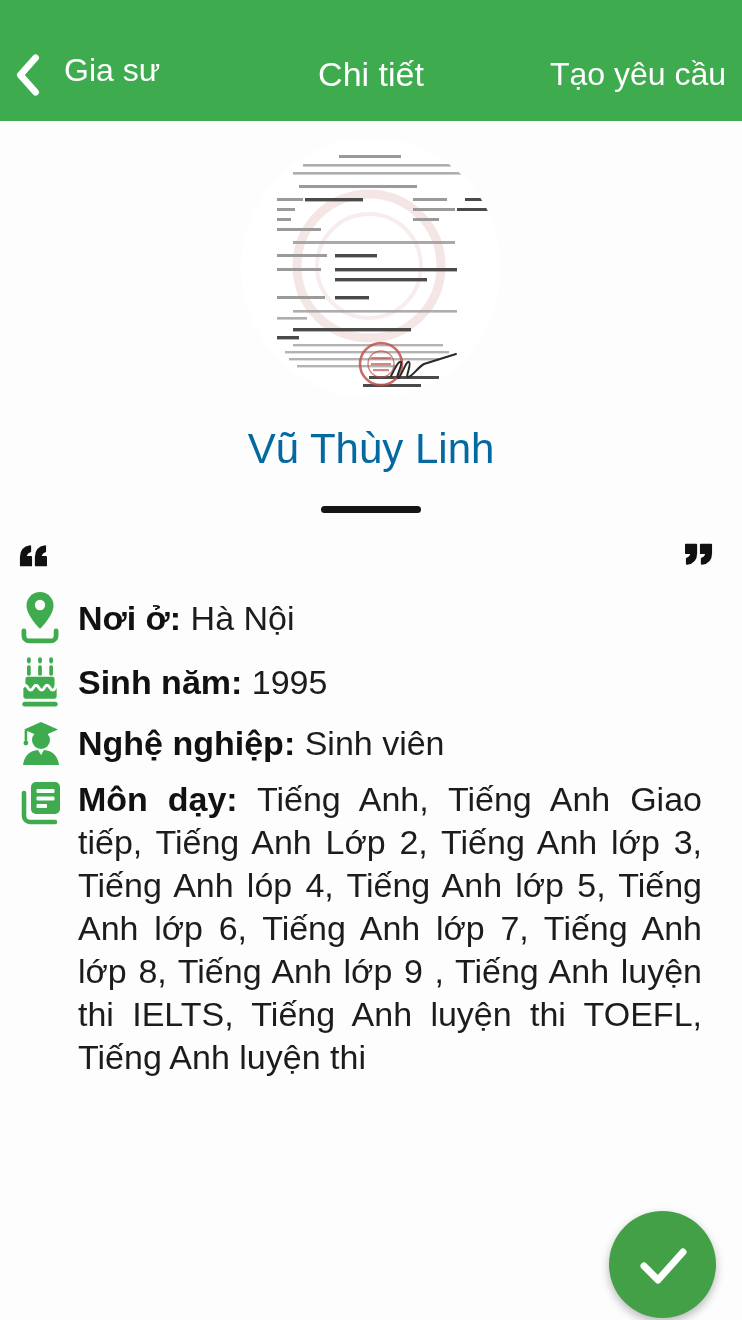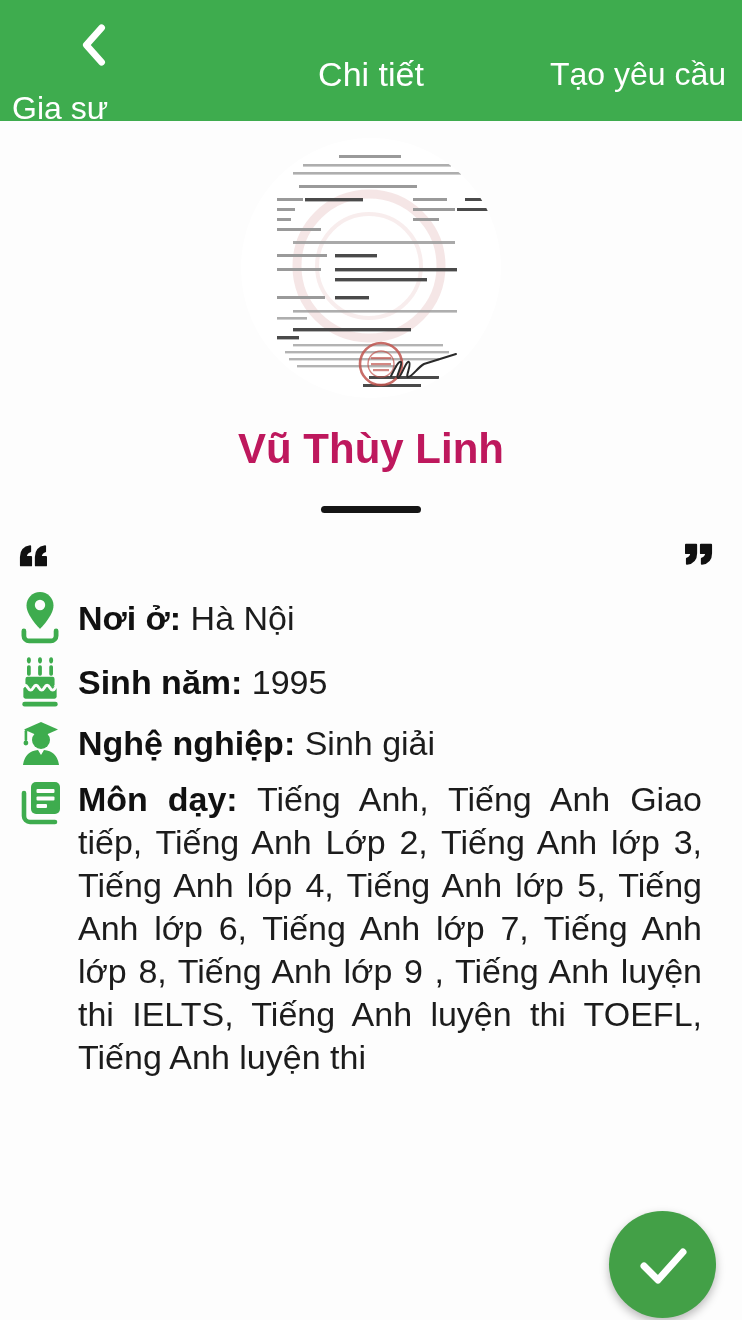"Gia sư" .back-btn { align-items: flex-end -> flex-start; flex-direction: column -> none }
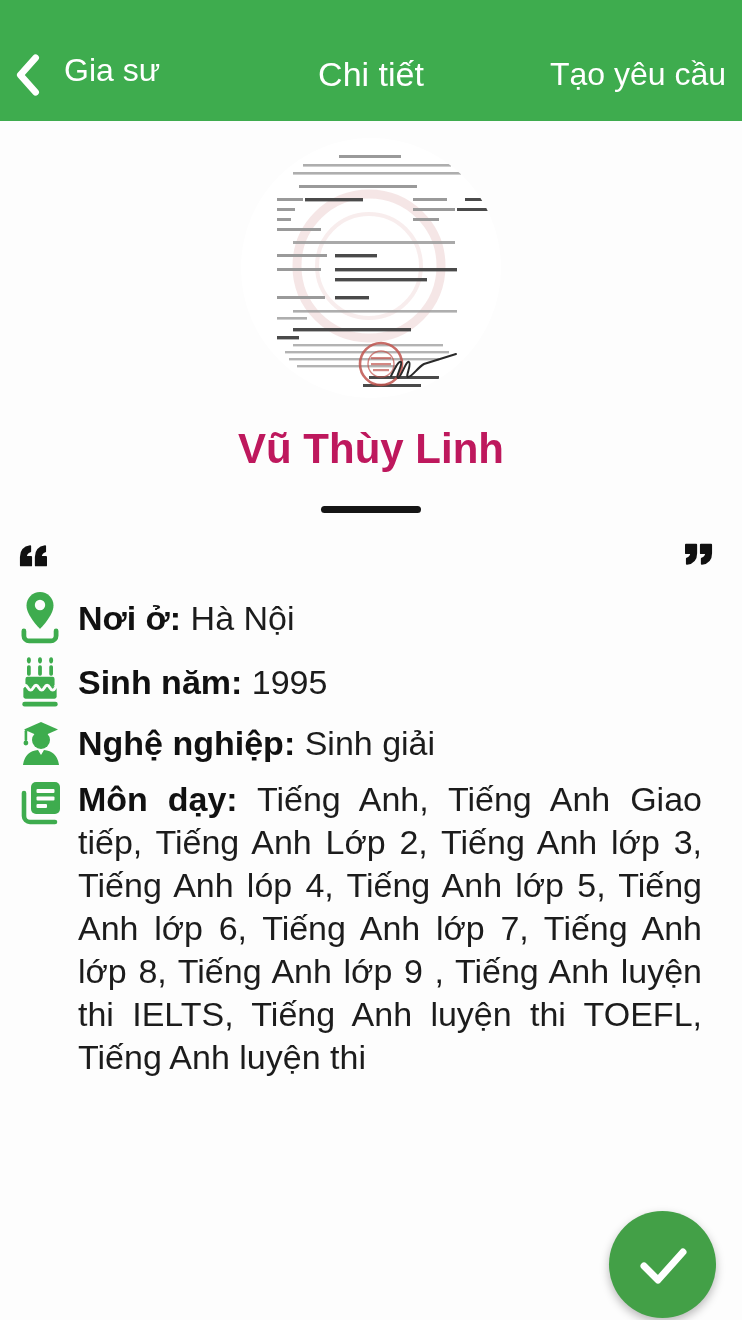"Vũ Thùy Linh" .tutor-name { color: #be185d -> #0369a1; font-weight: bold -> normal }
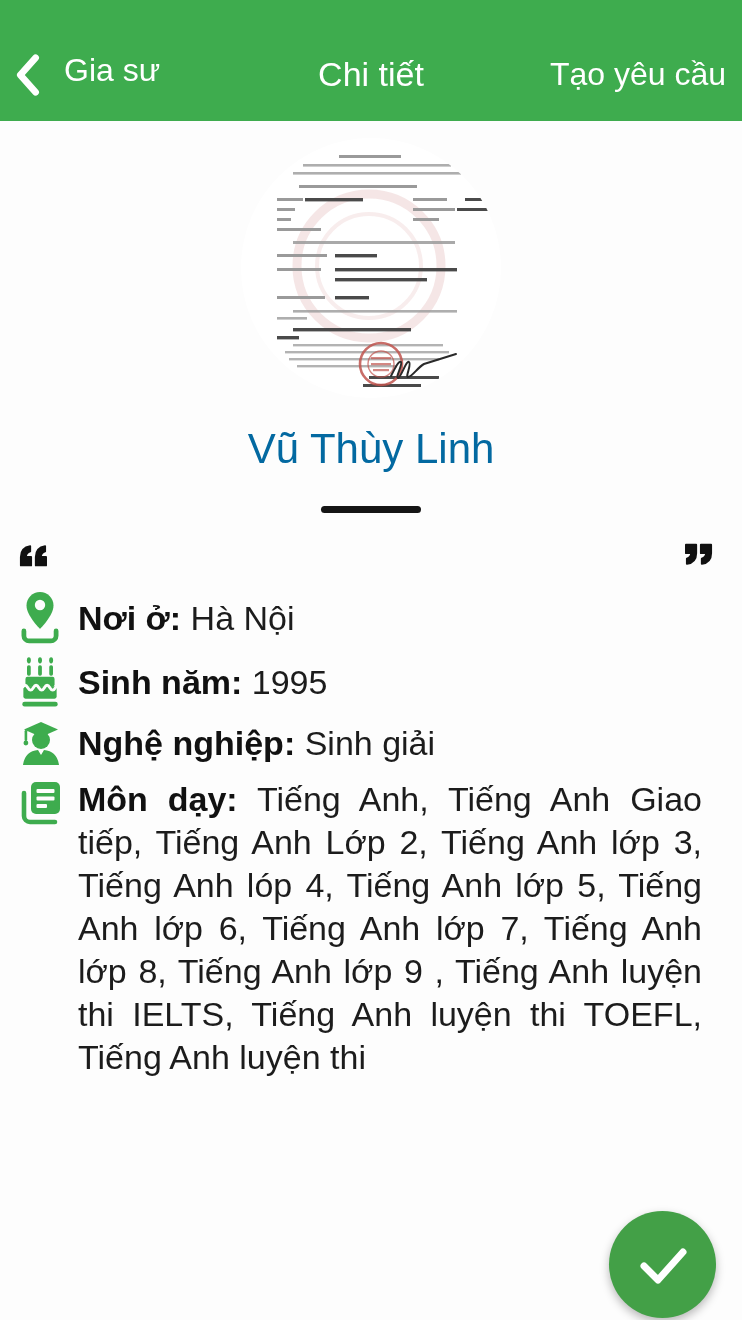"Sinh giải" span { text: giải -> viên }
